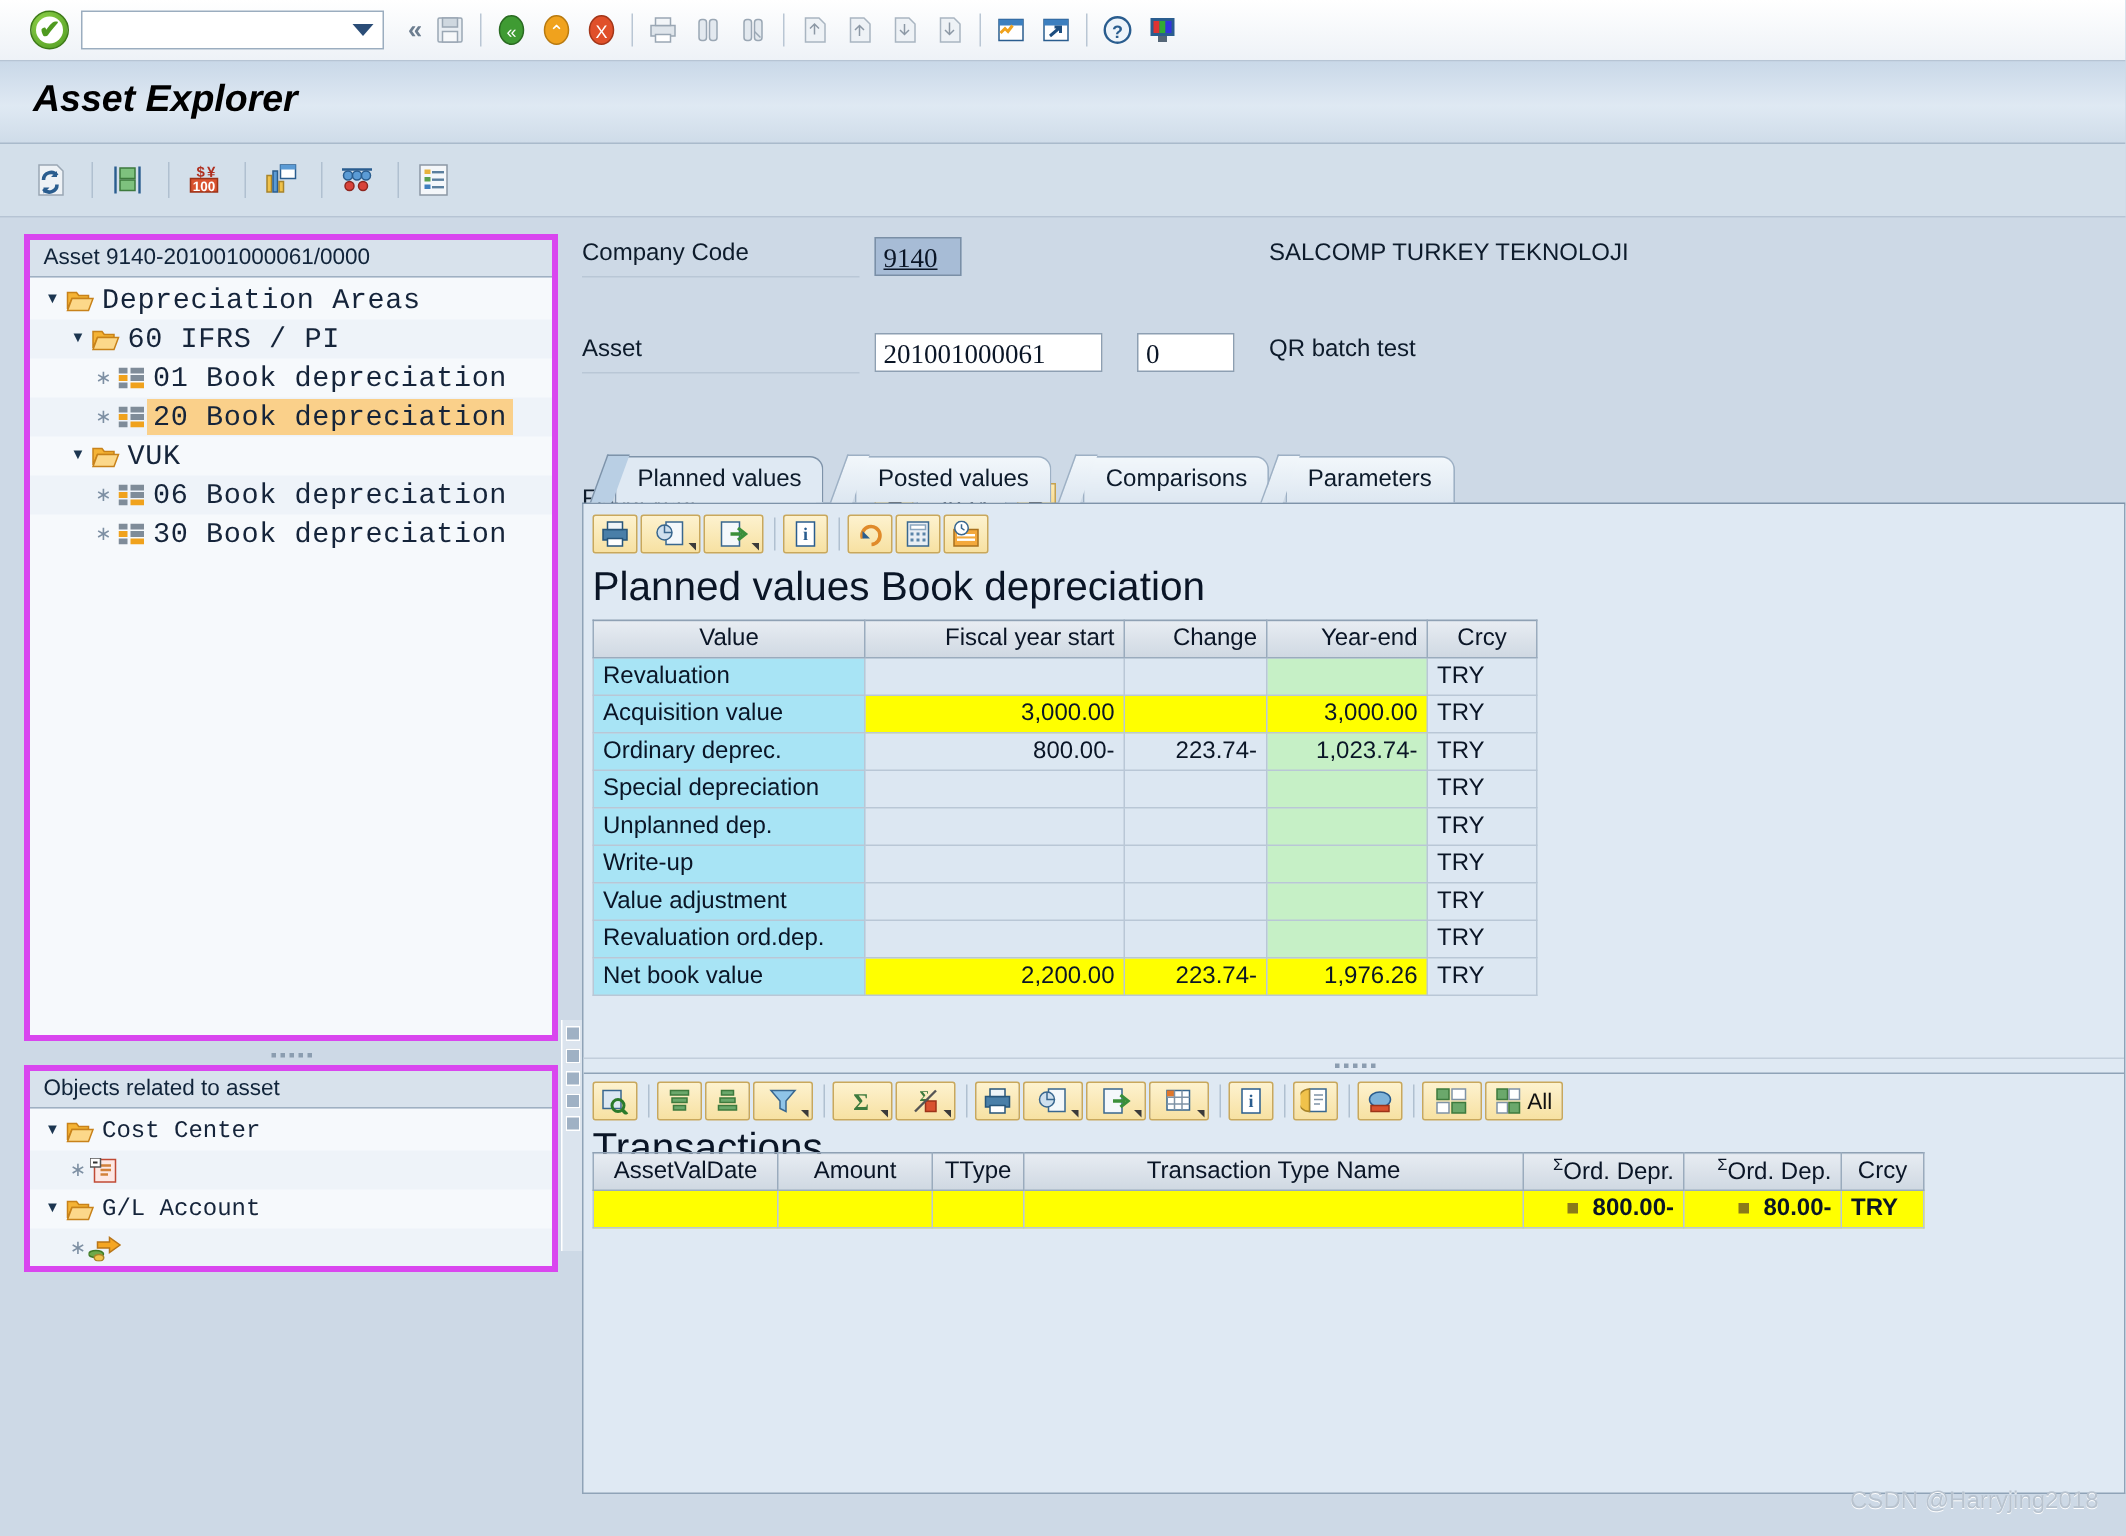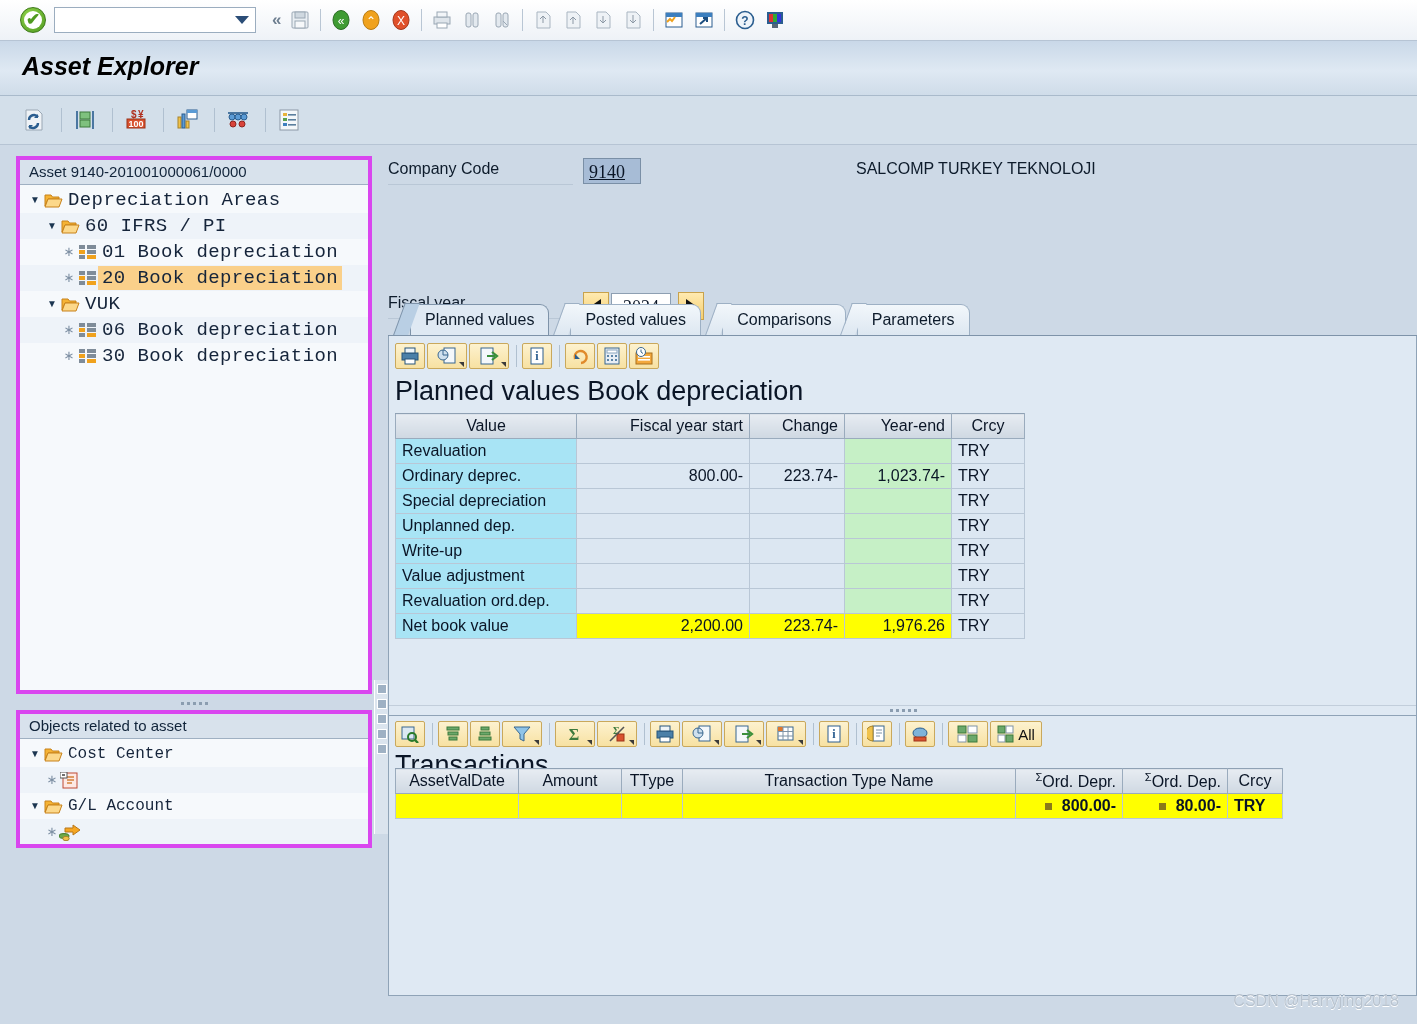"SALCOMP TURKEY TEKNOLOJI" div.descr { left: 468px -> 458px }
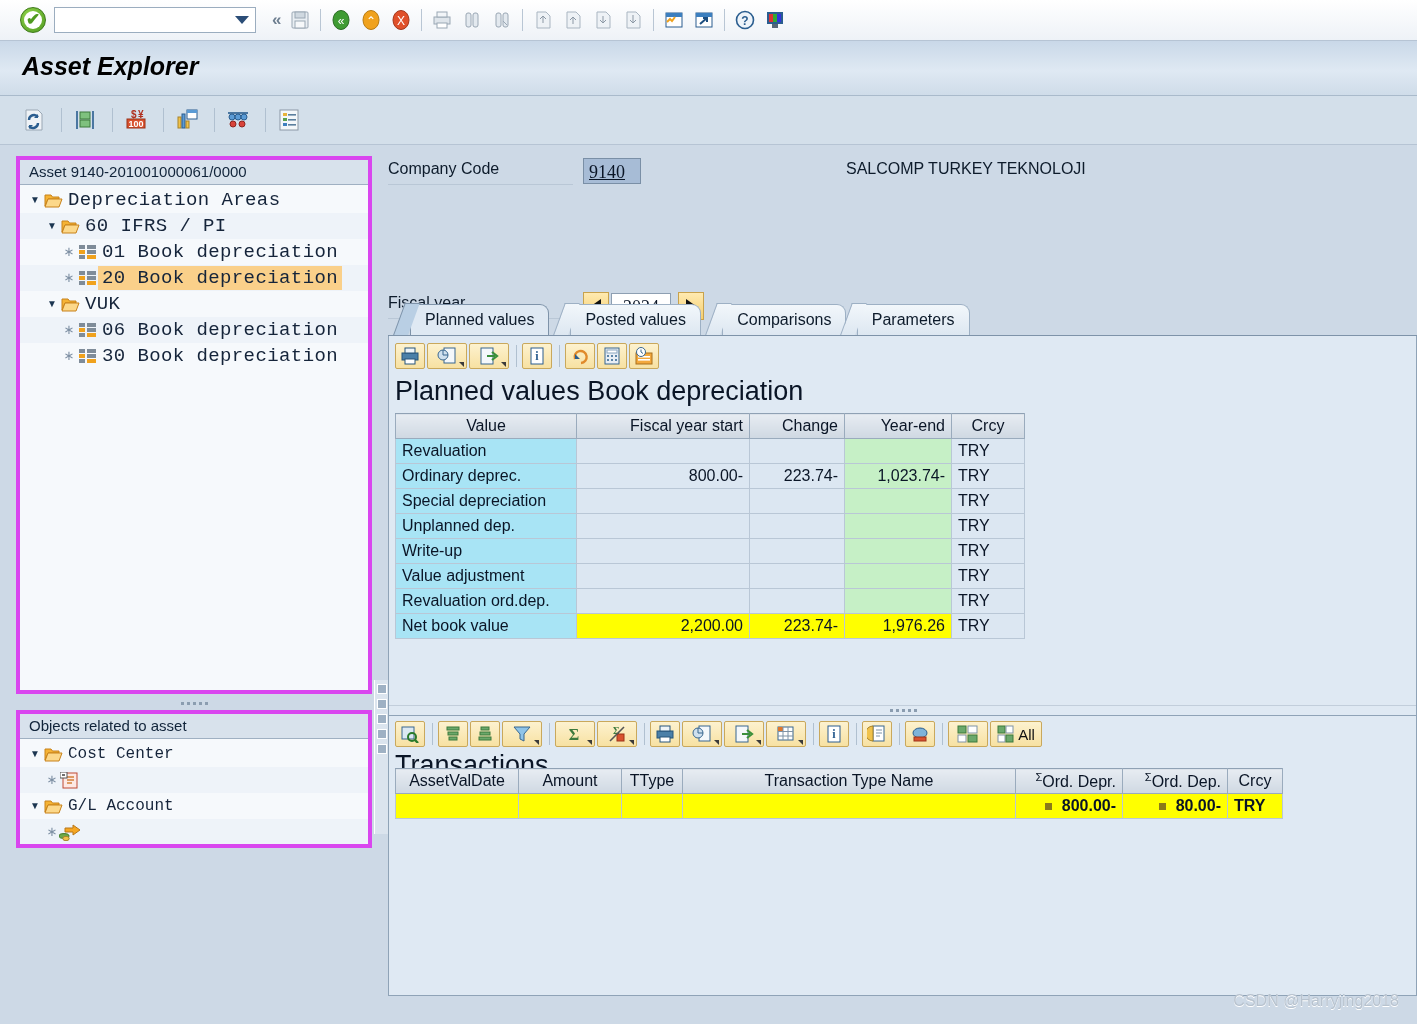"Asset" div.fldrow { html: none -> <div> <div>Asset</div> <div></div> <div>201001000061</div> <div>0</div> <div>QR batch test</div> </div> }
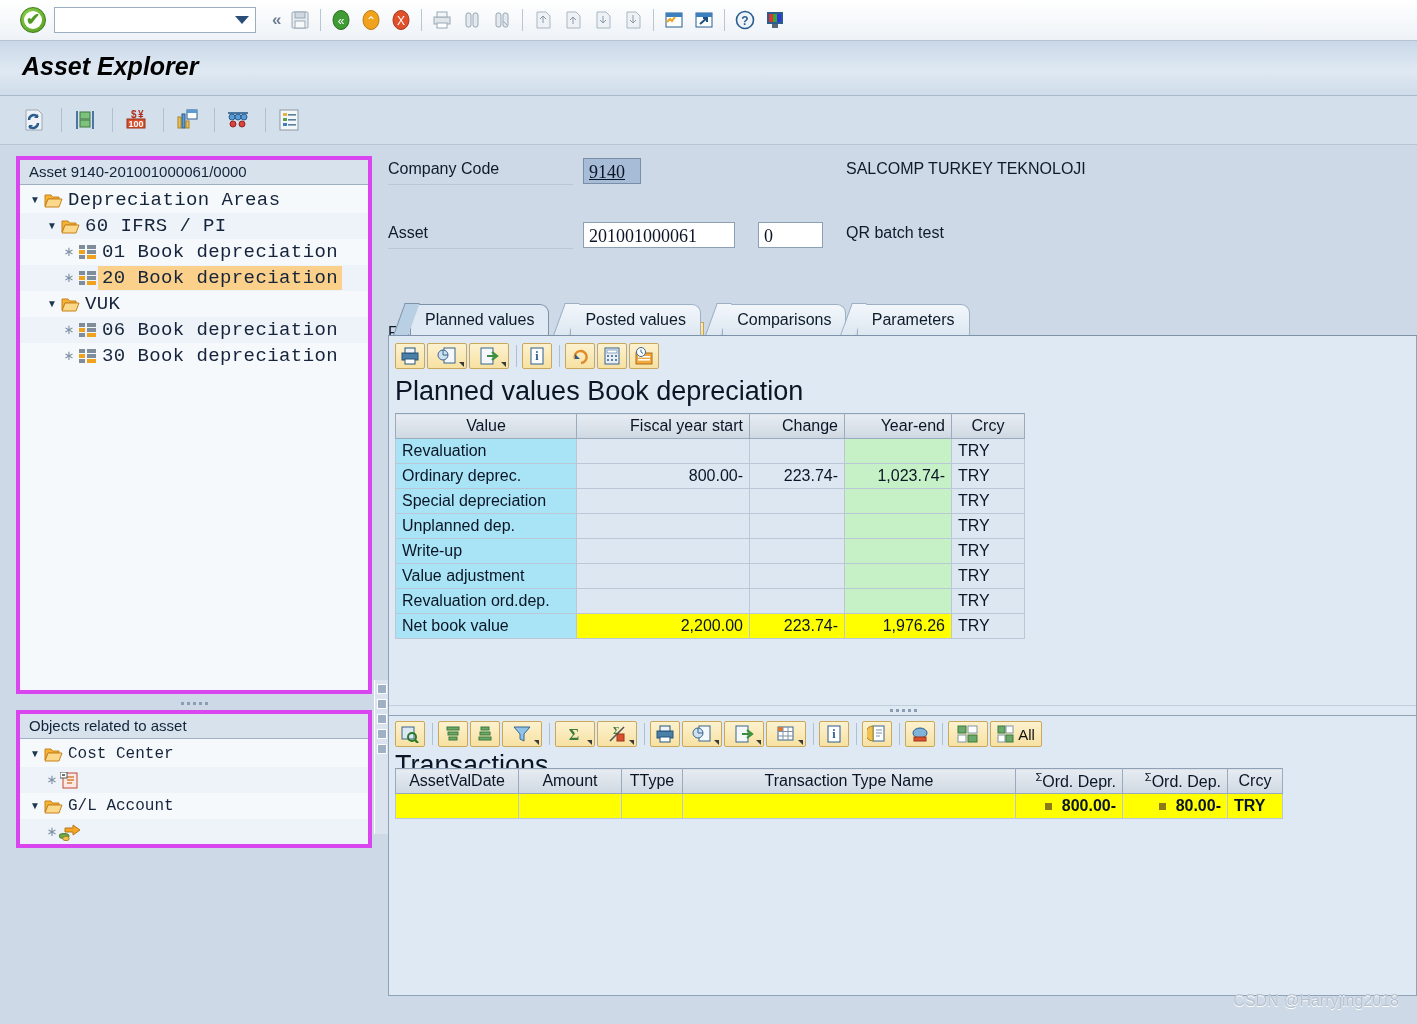"Acquisition value" tr { html: none -> <tr> <td>Acquisition value</td> <td>3,000.00</td> <td></td> <td>3,000.00</td> <td>TRY</td> </tr> }
